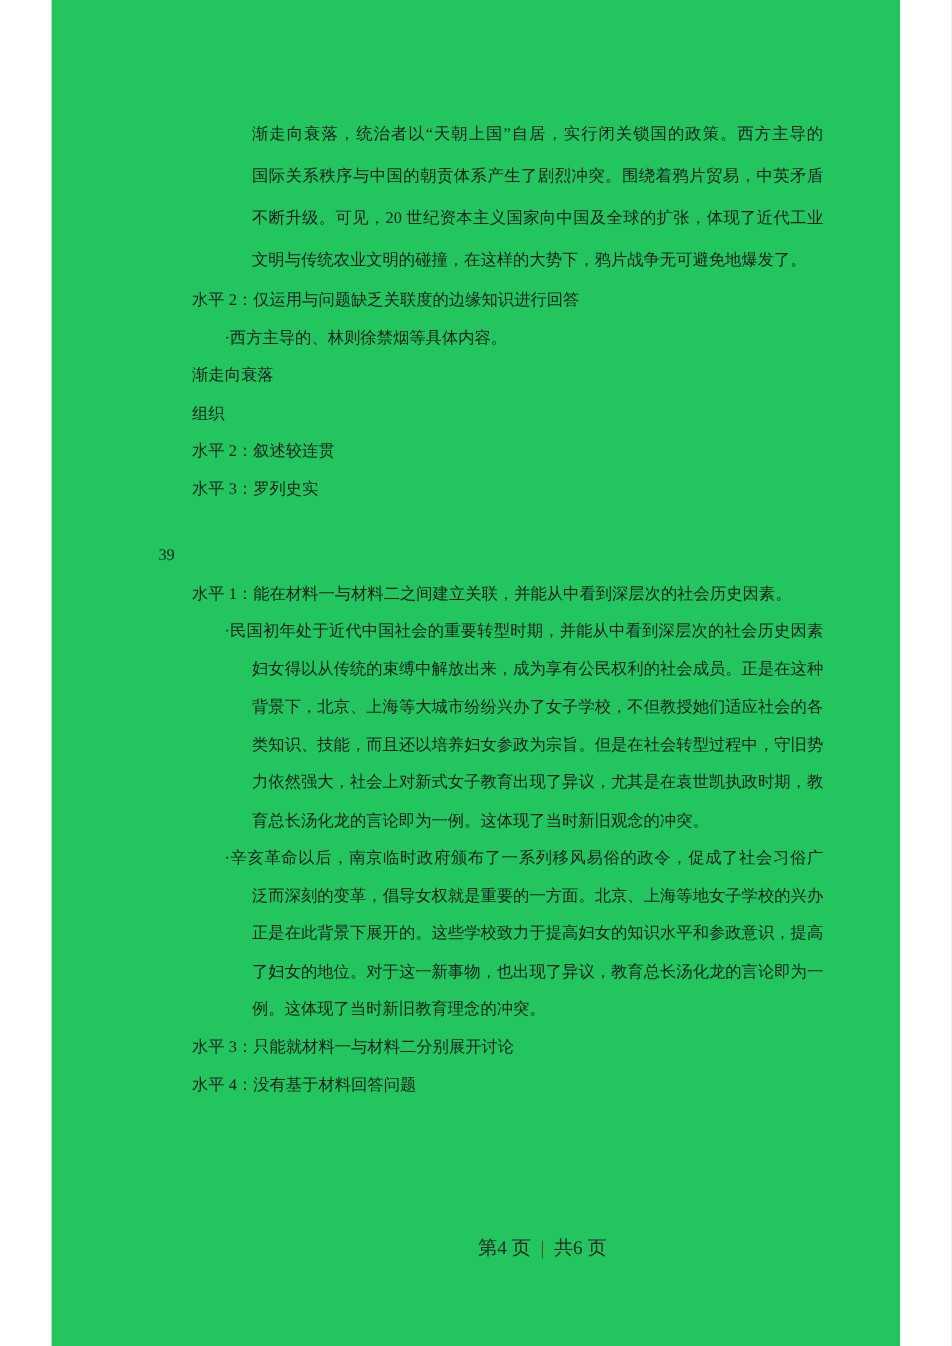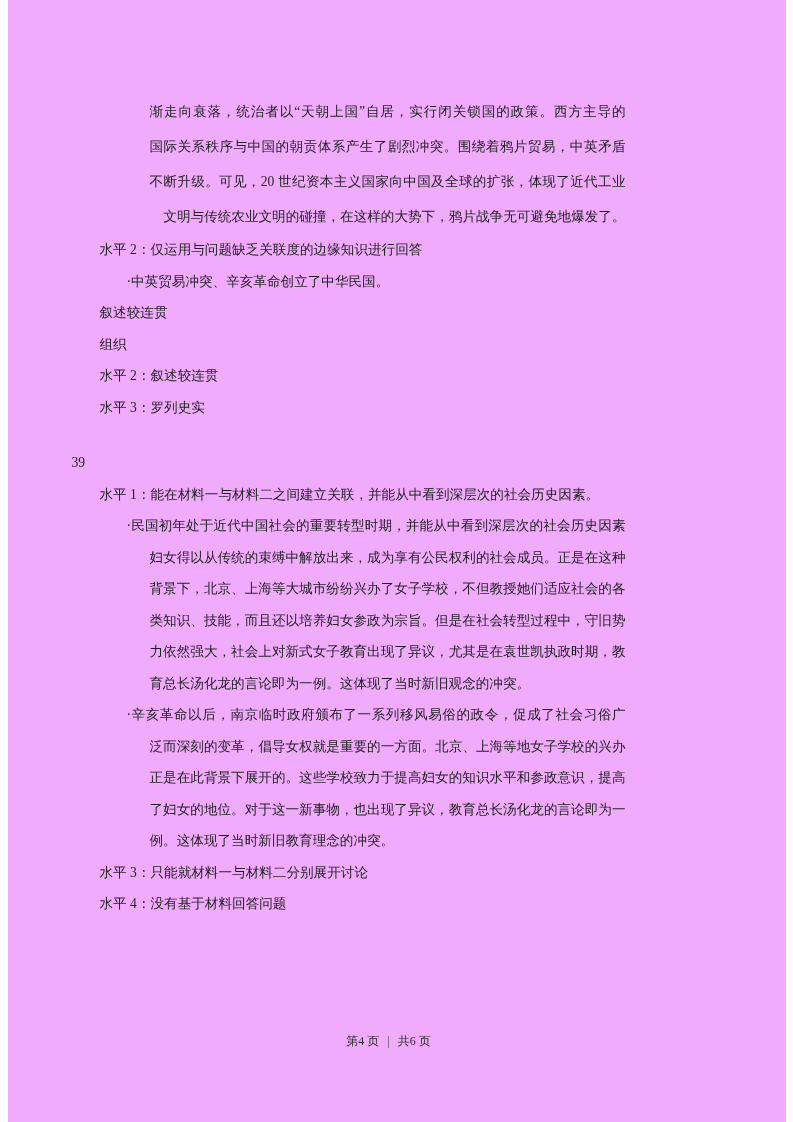"渐走向衰落，统治者以“天朝上国”自居，实行闭关锁国的政策。西方主导的" .page { background: #f0abfc -> #22c55e; padding: 94px 119px 0 64px -> 94px 119px 0 89px; width: 778px -> 707px }
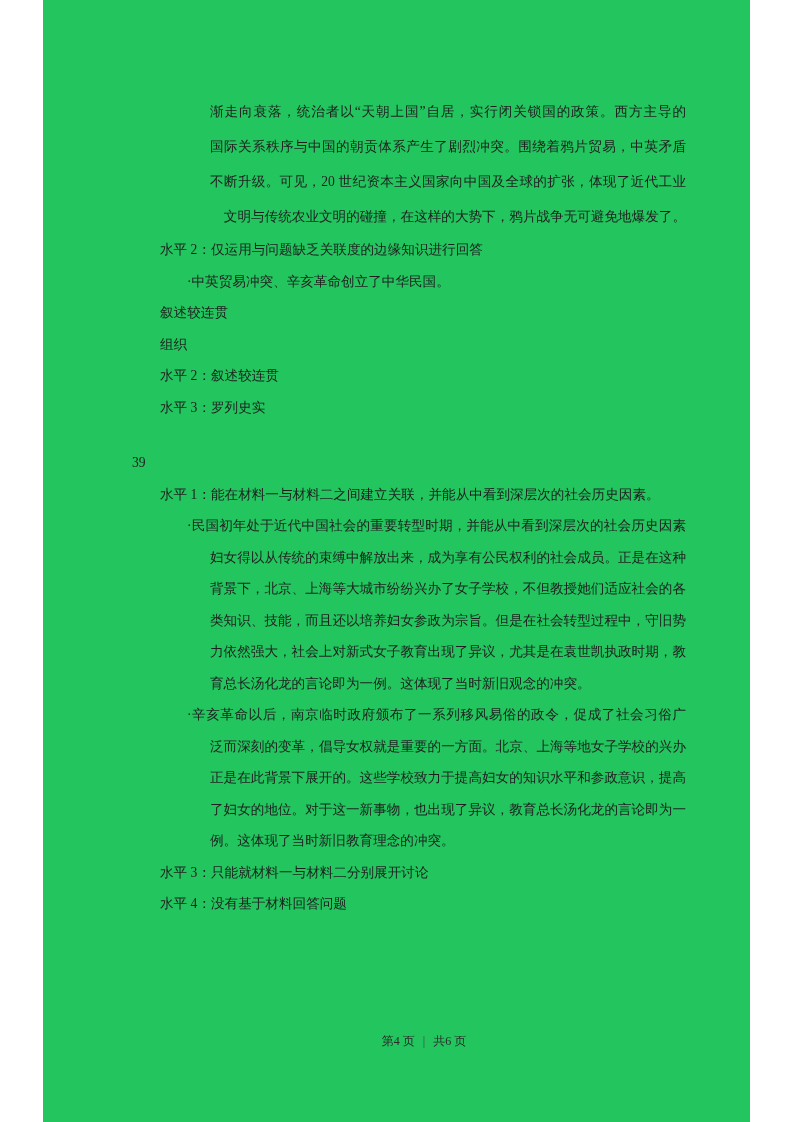"文明与传统农业文明的碰撞，在这样的大势下，鸦片战争无可避免地爆发了。" .lh35 .line { text-align: right -> none }
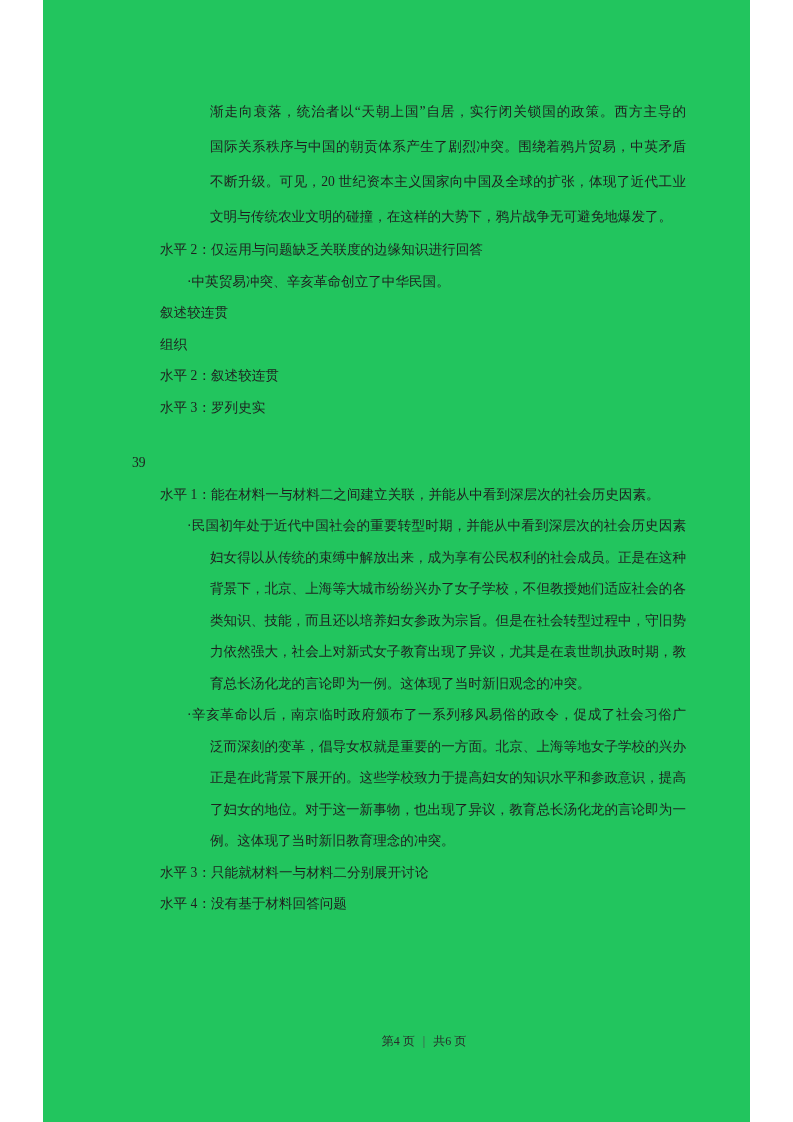"·中英贸易冲突、辛亥革命创立了中华民国。" div.line { text: 中英贸易冲突、辛亥革命创立了中华民国 -> 西方主导的、林则徐禁烟等具体内容 }
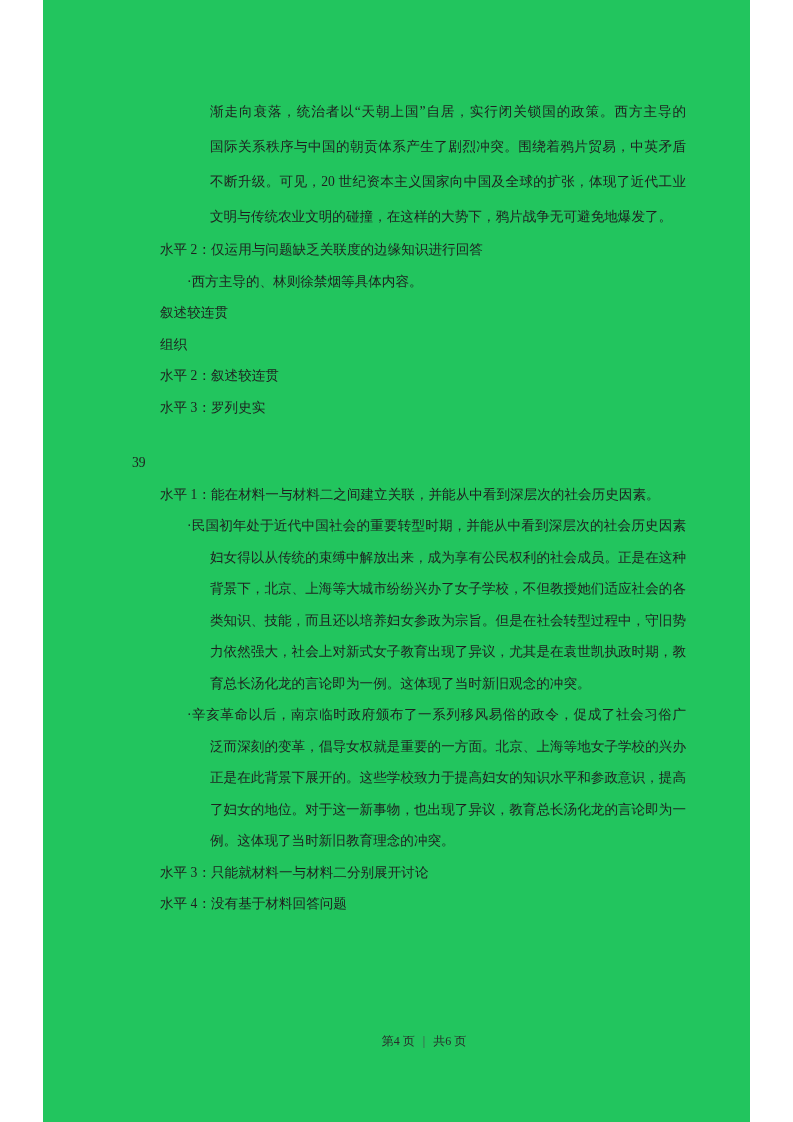"叙述较连贯" div.line { text: 叙述较连贯 -> 渐走向衰落 }
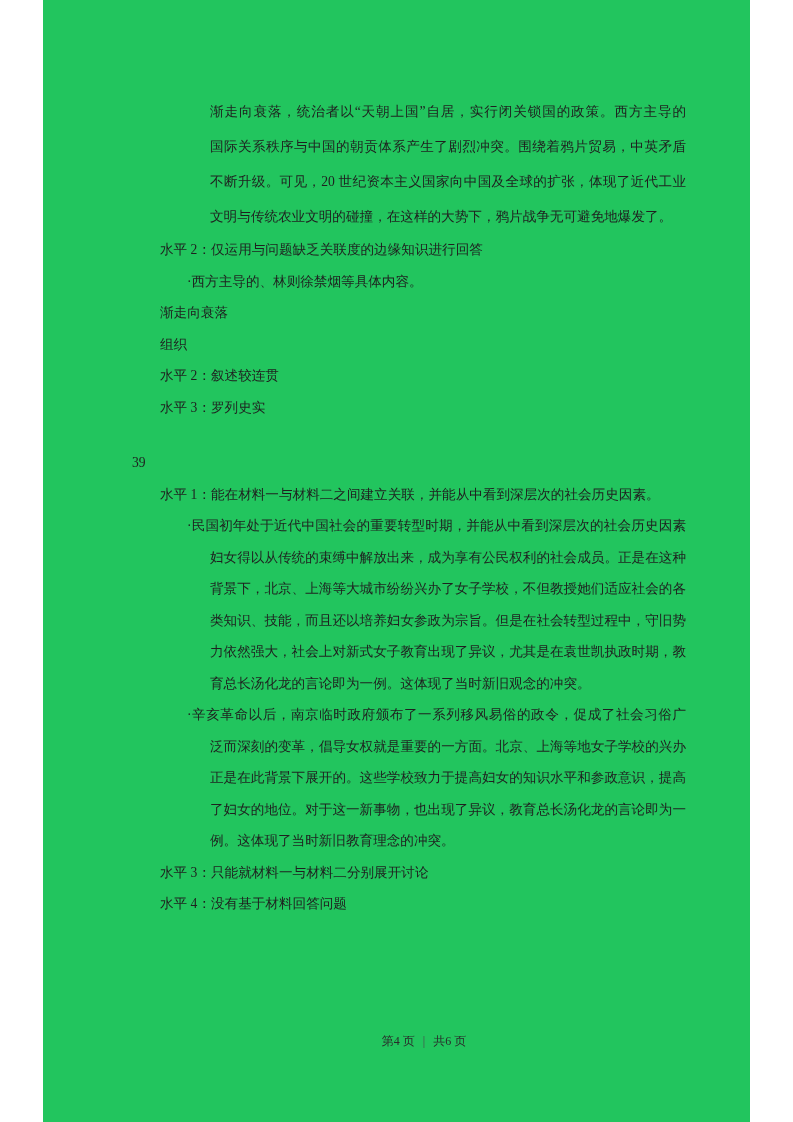"第4 页 | 共6 页" .footer { font-size: 12px -> 16px; left: 104px -> 132px }
